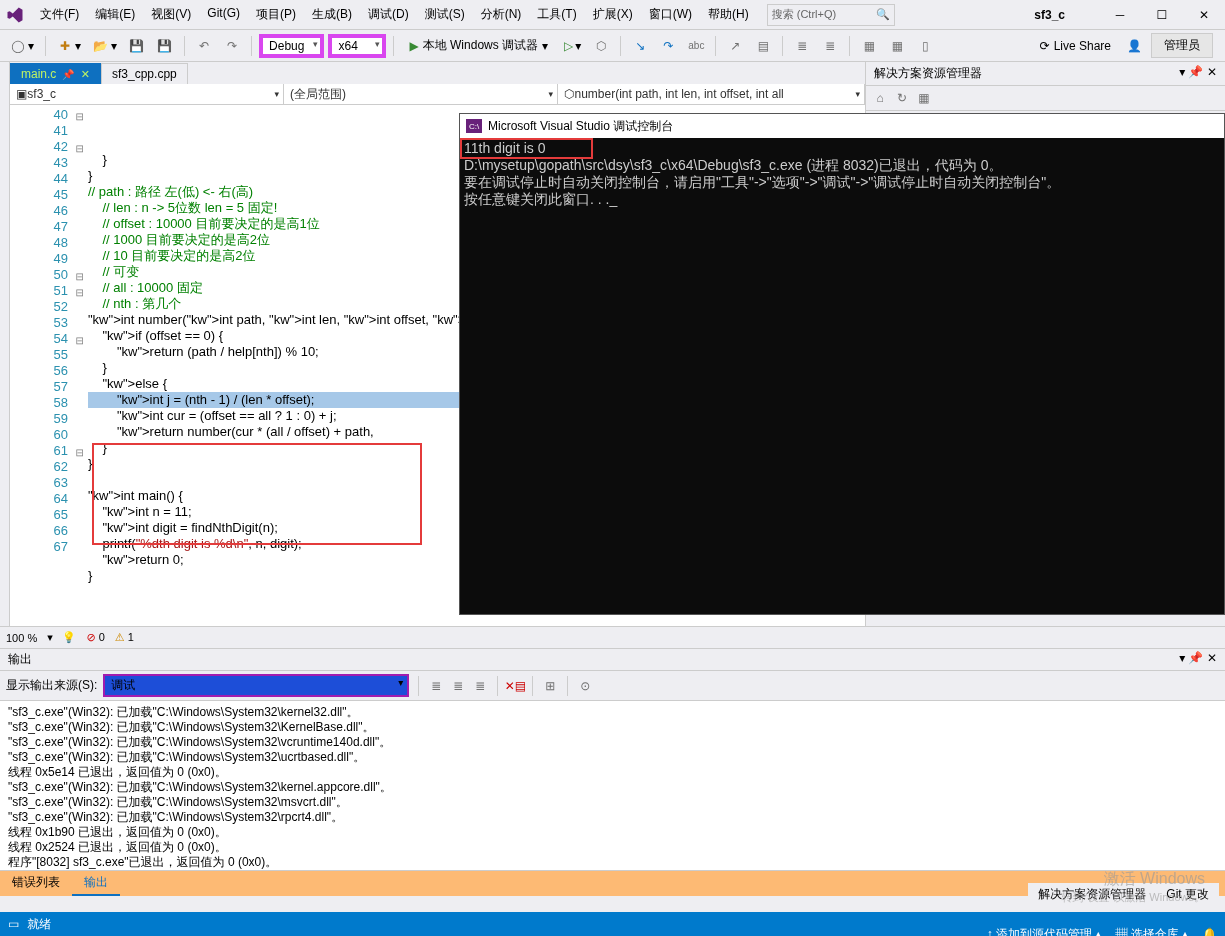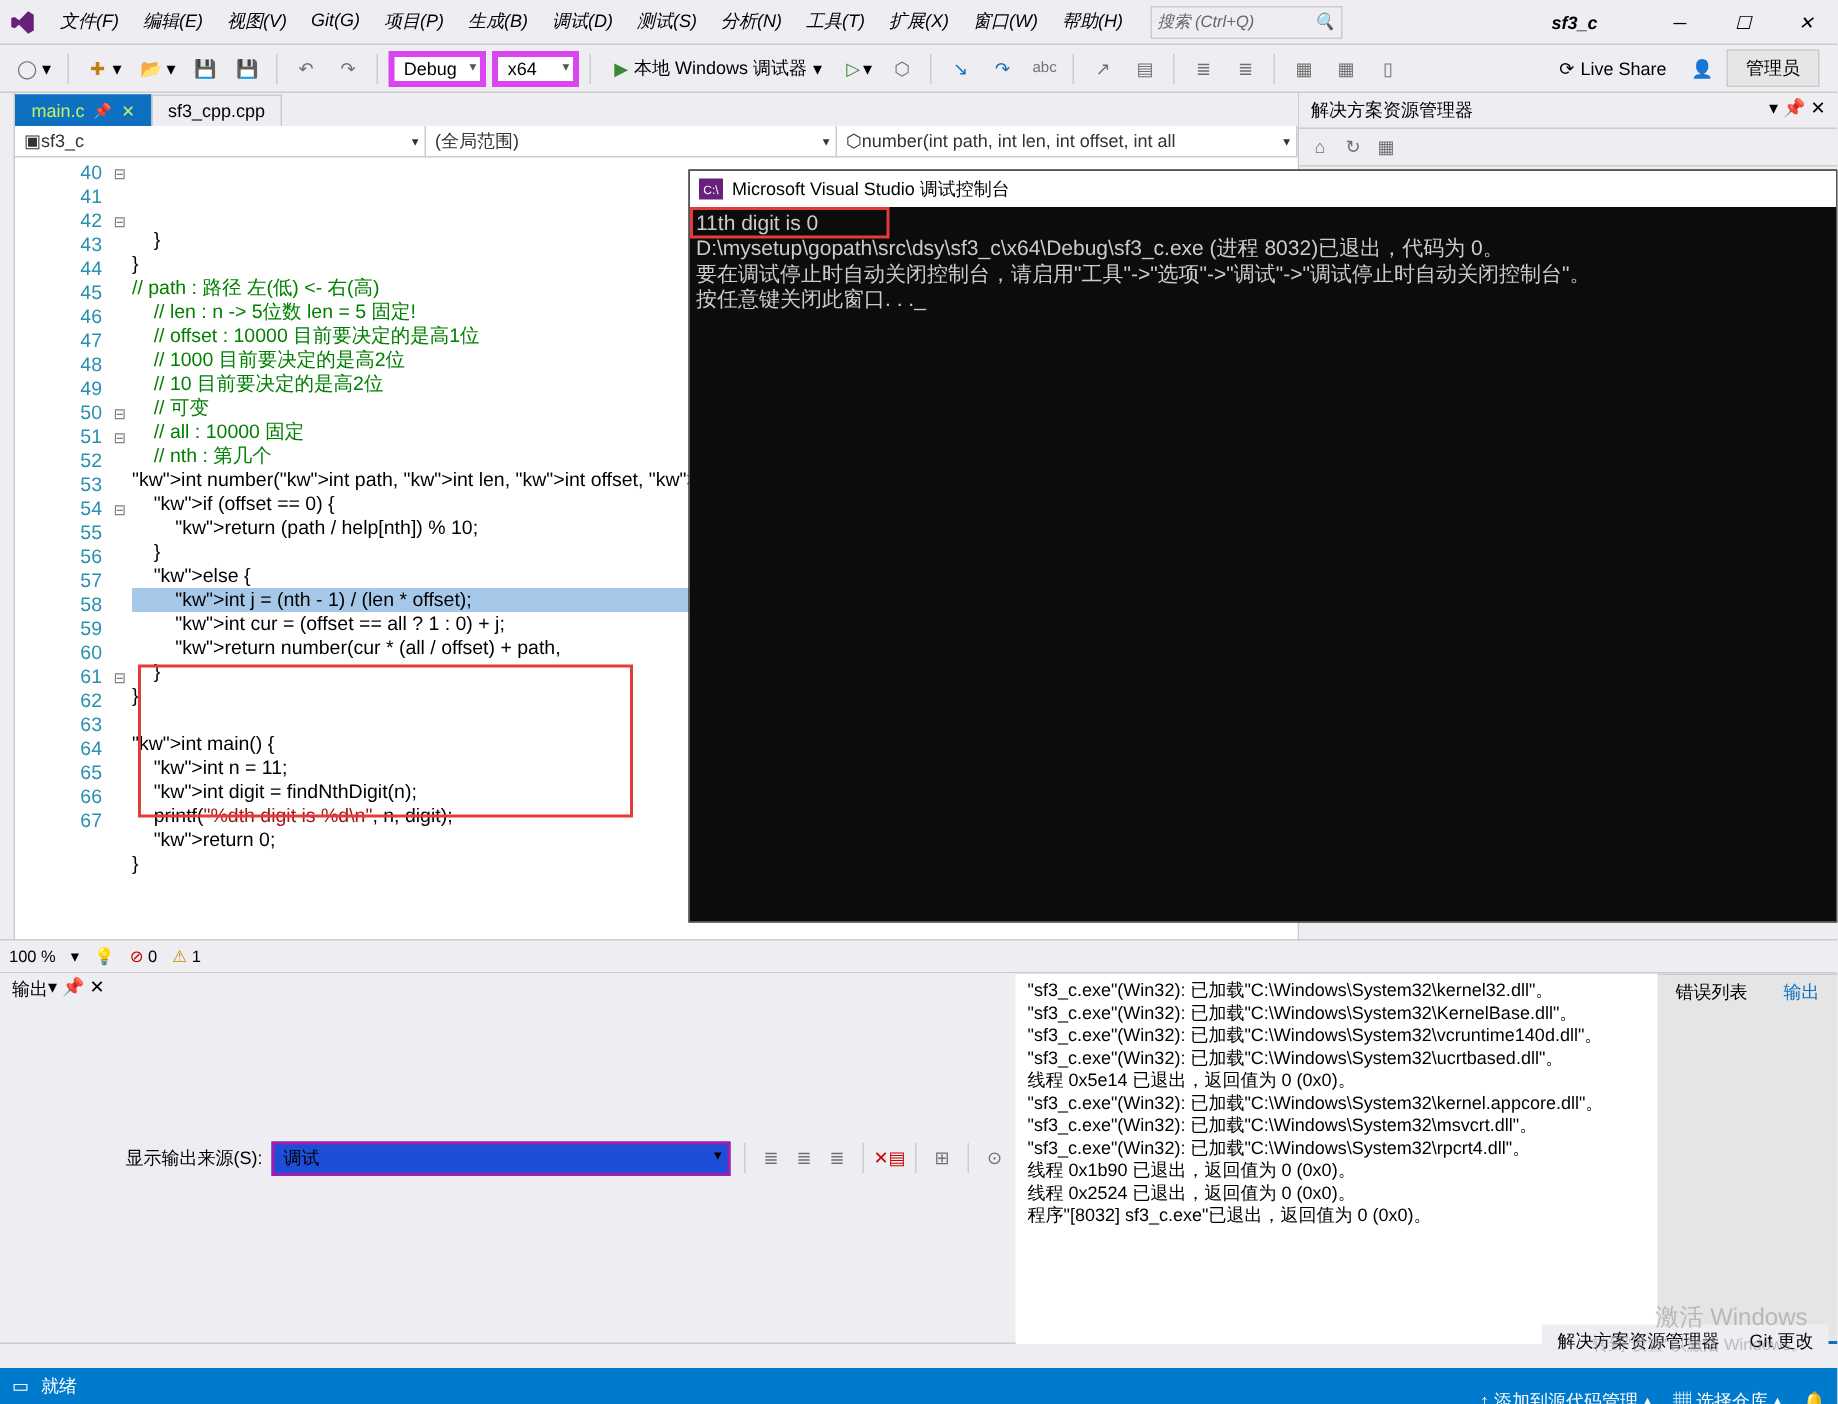"文件(F)" .titlebar { font-style: italic -> none }
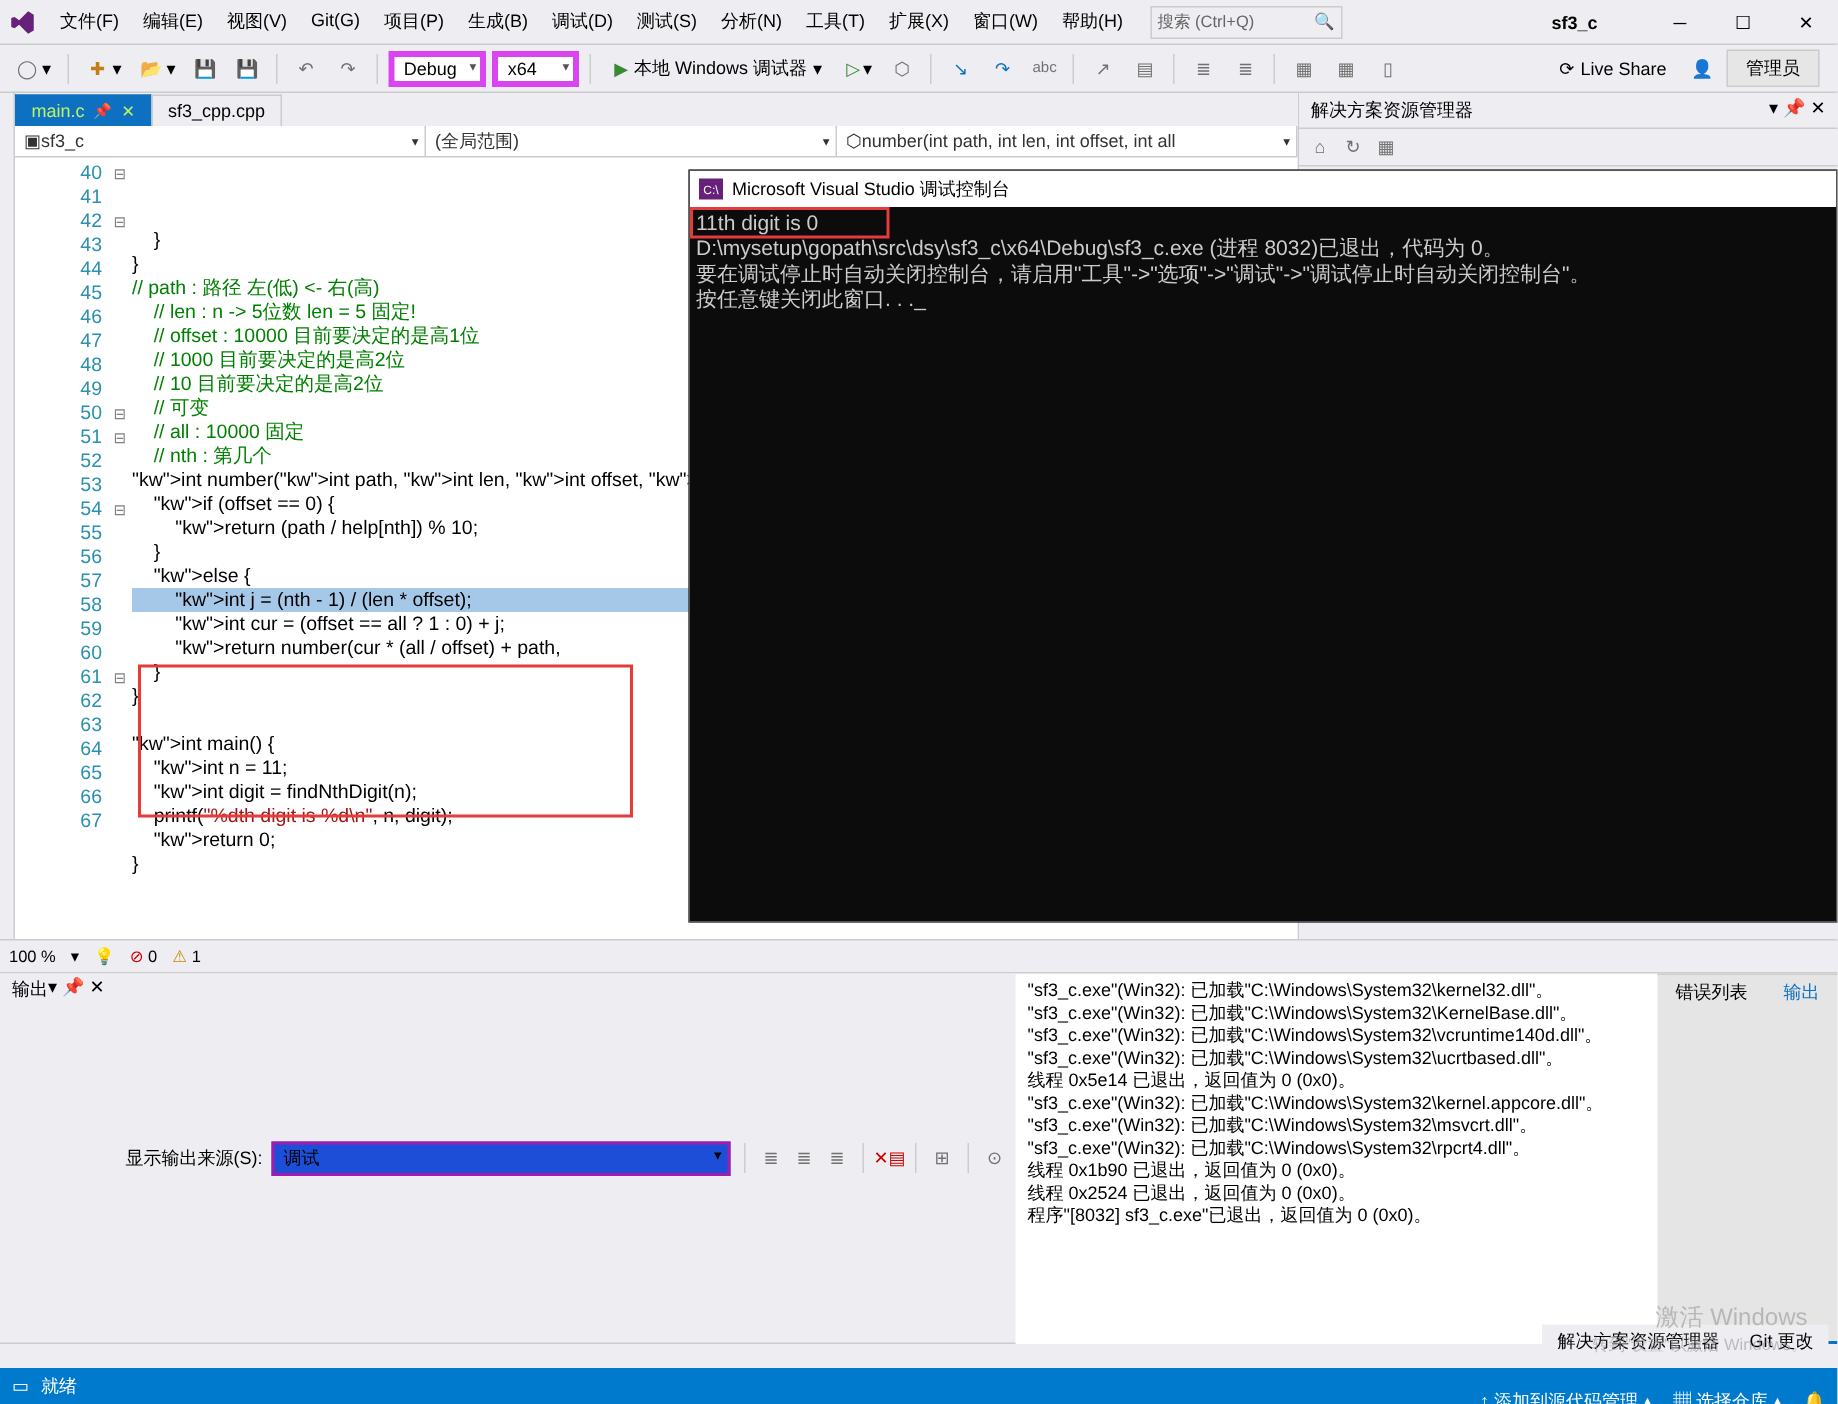"输出" .output-panel { flex-direction: row -> column }
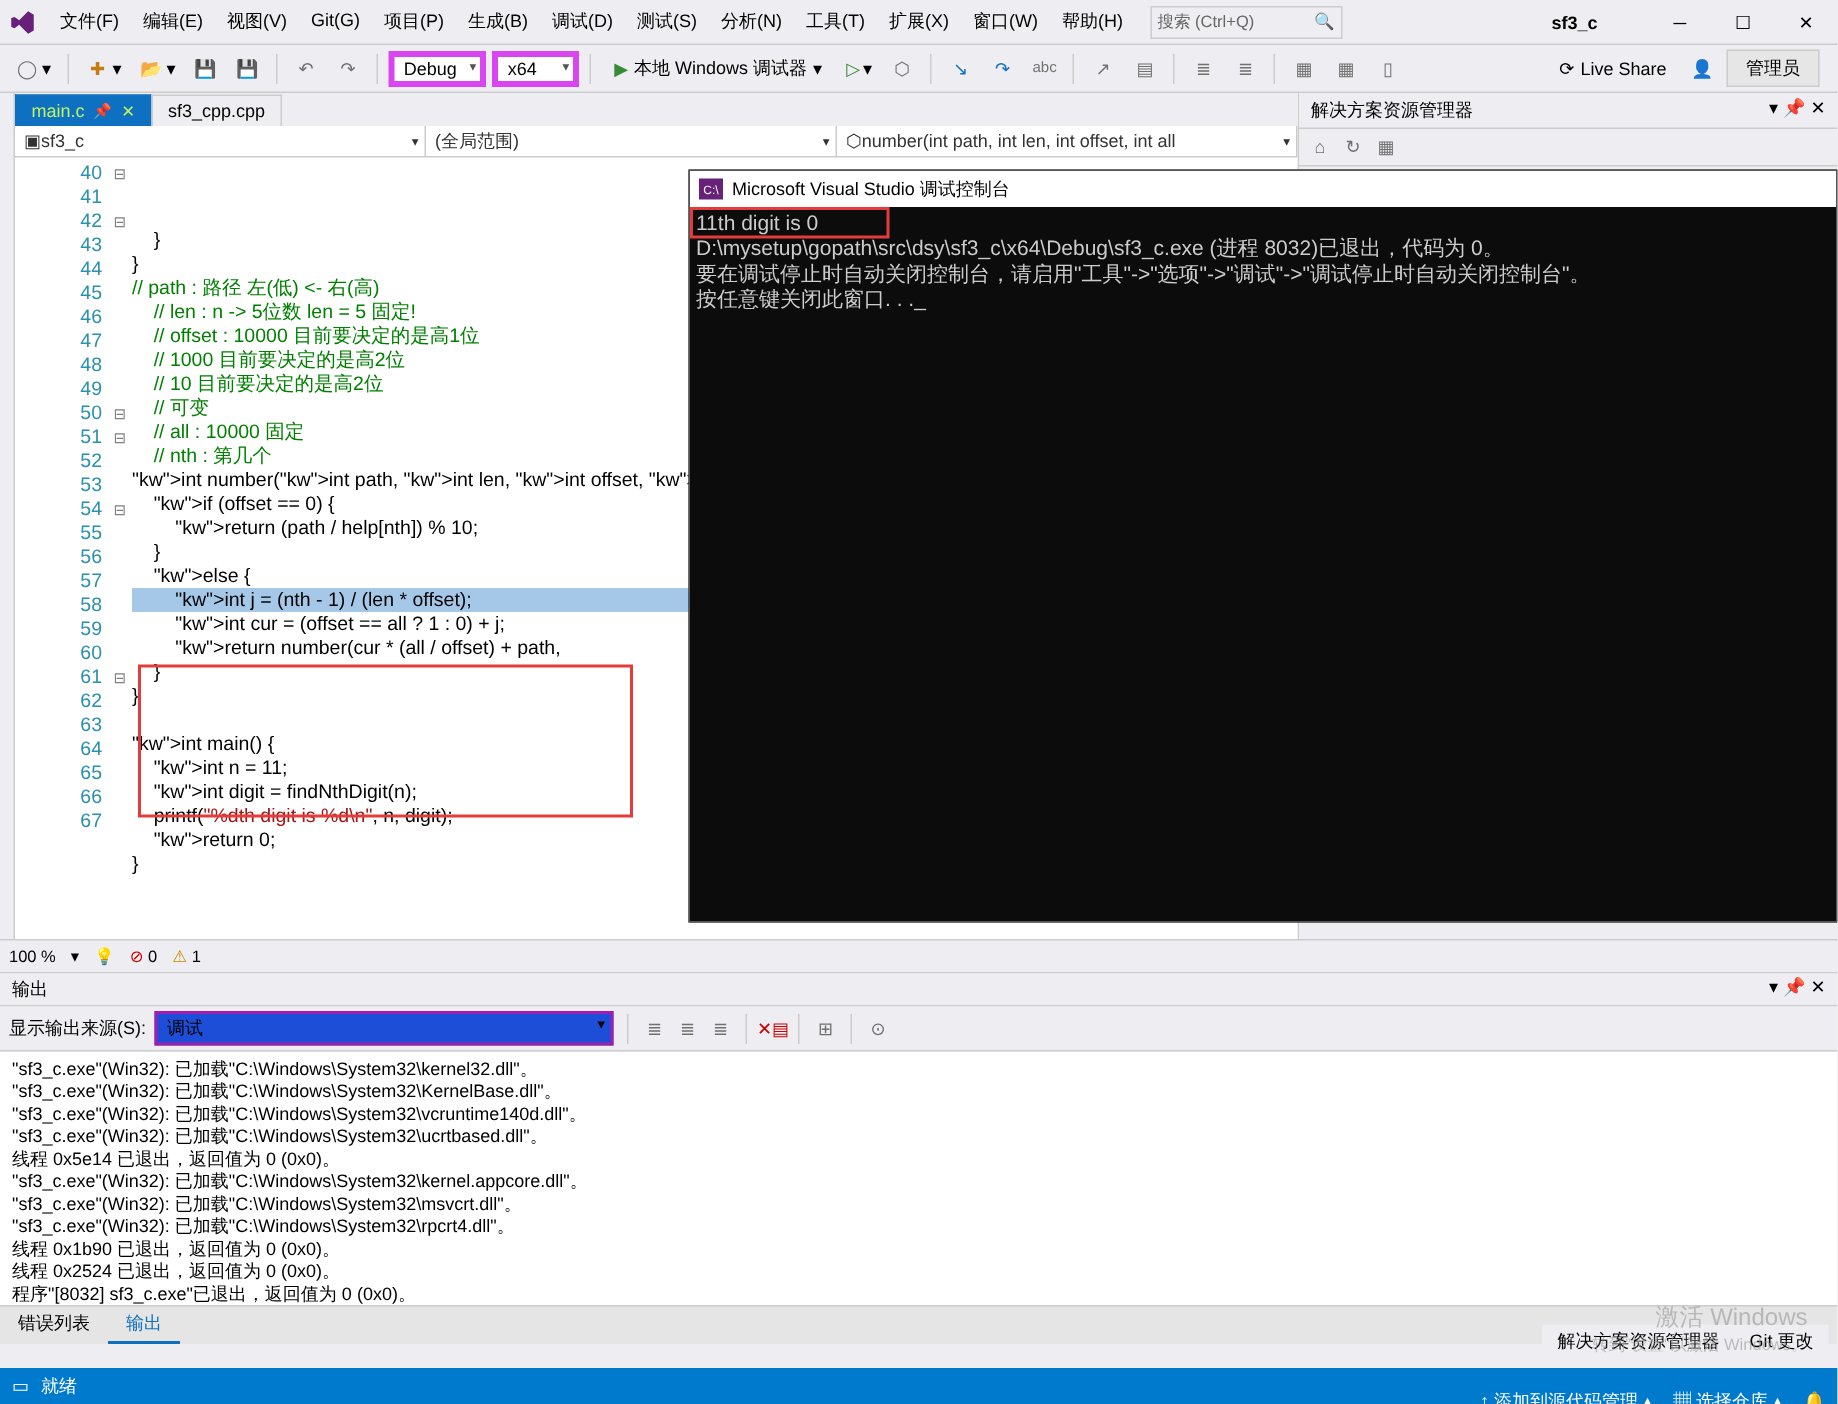"错误列表" .op-tabs { background: #e5e5e5 -> #fdba74 }
